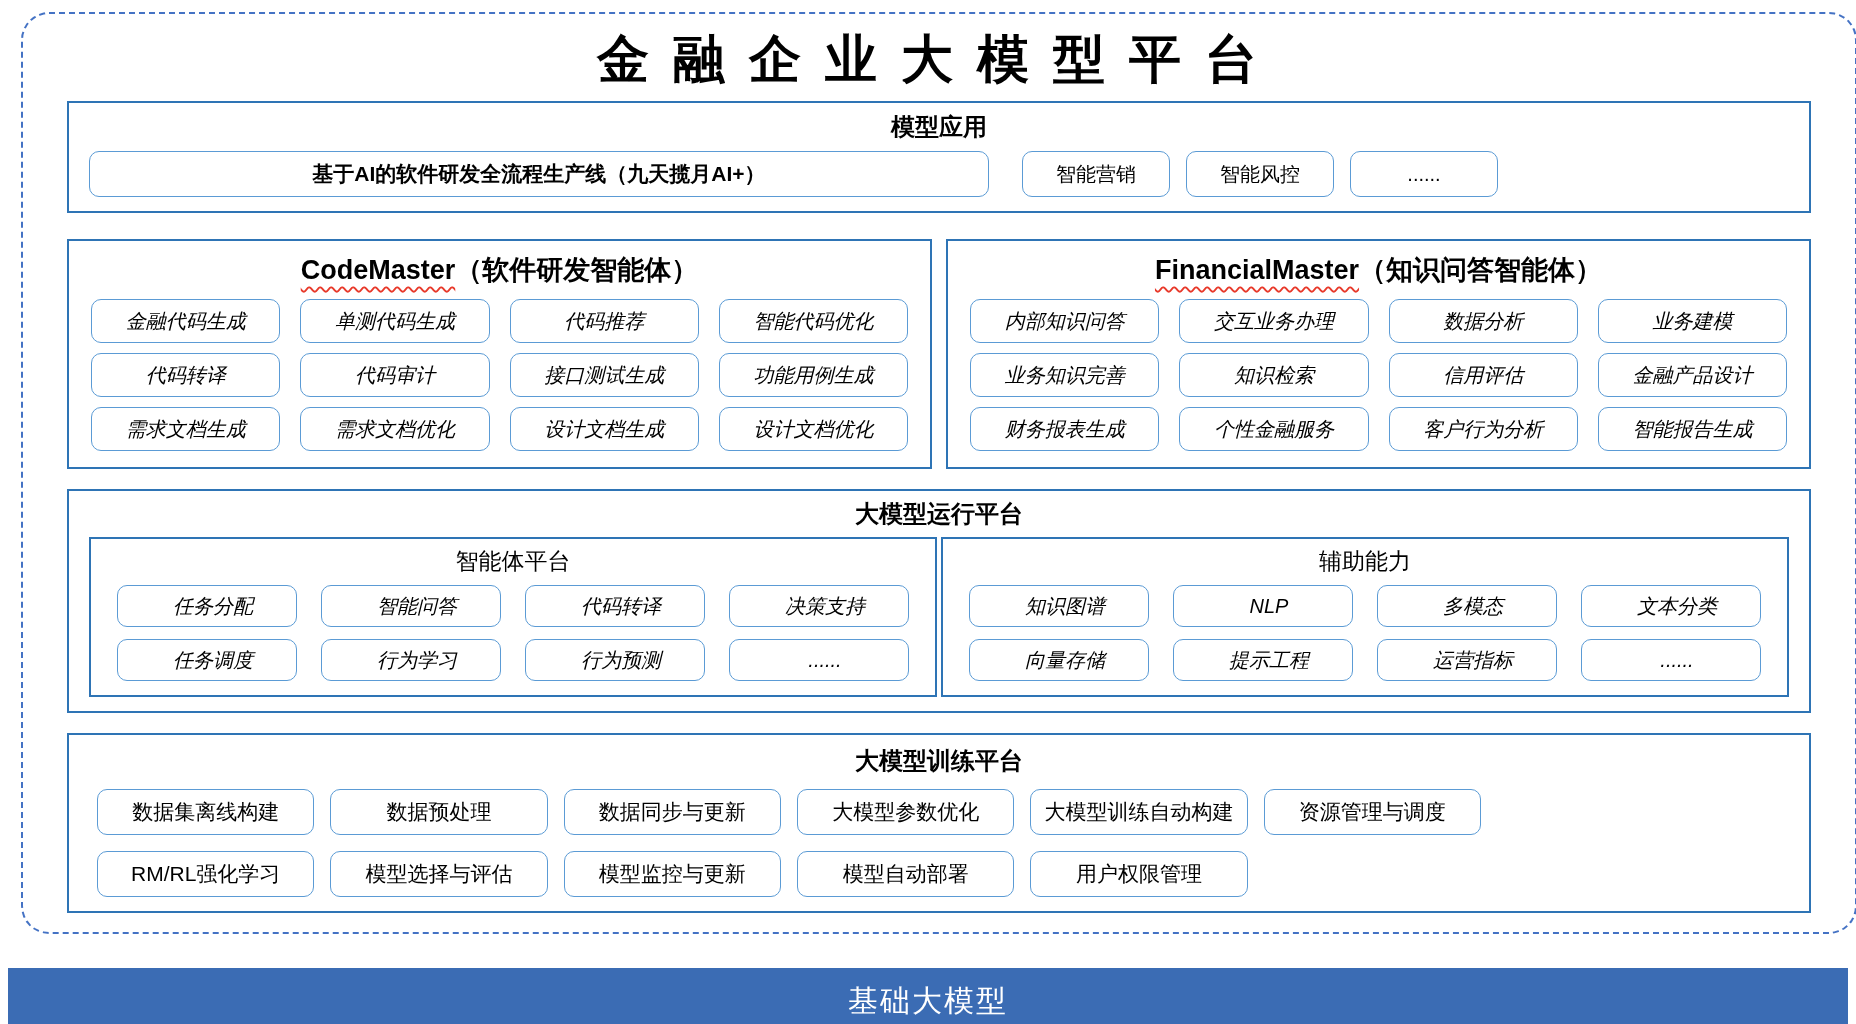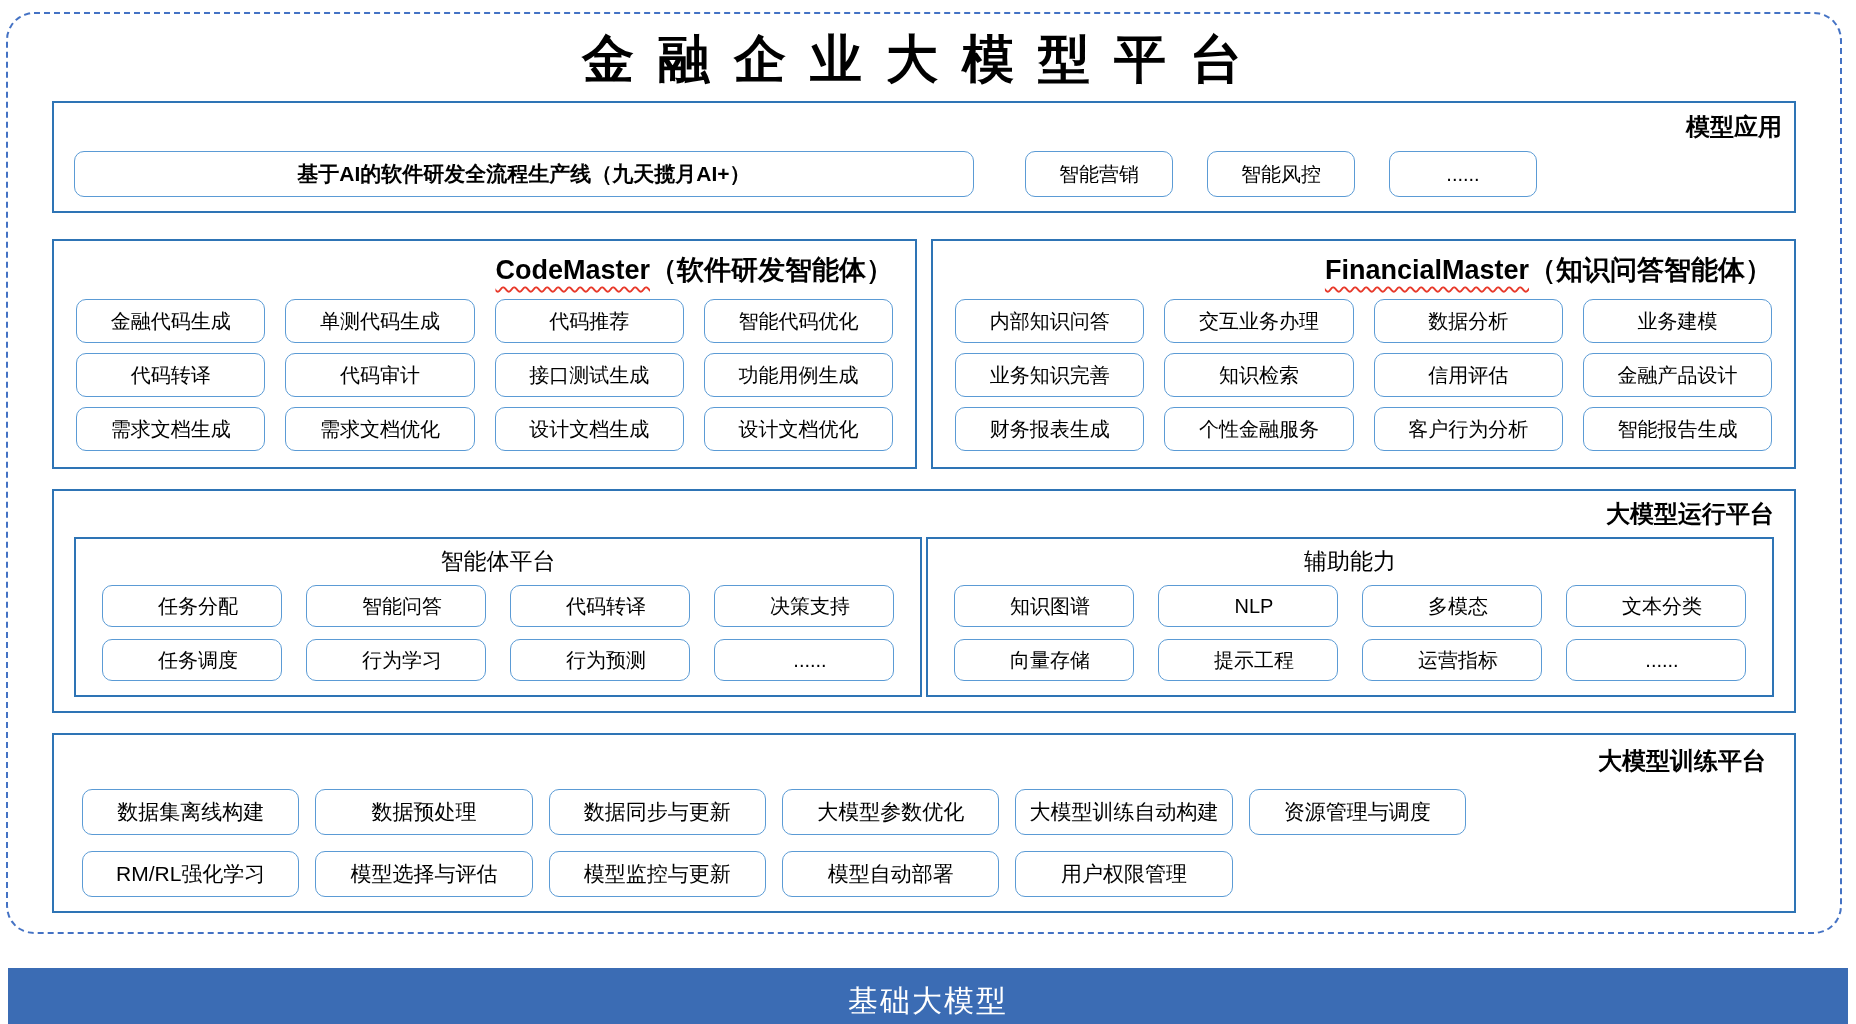"金融企业大模型平台" .outer { left: 6px -> 21px }
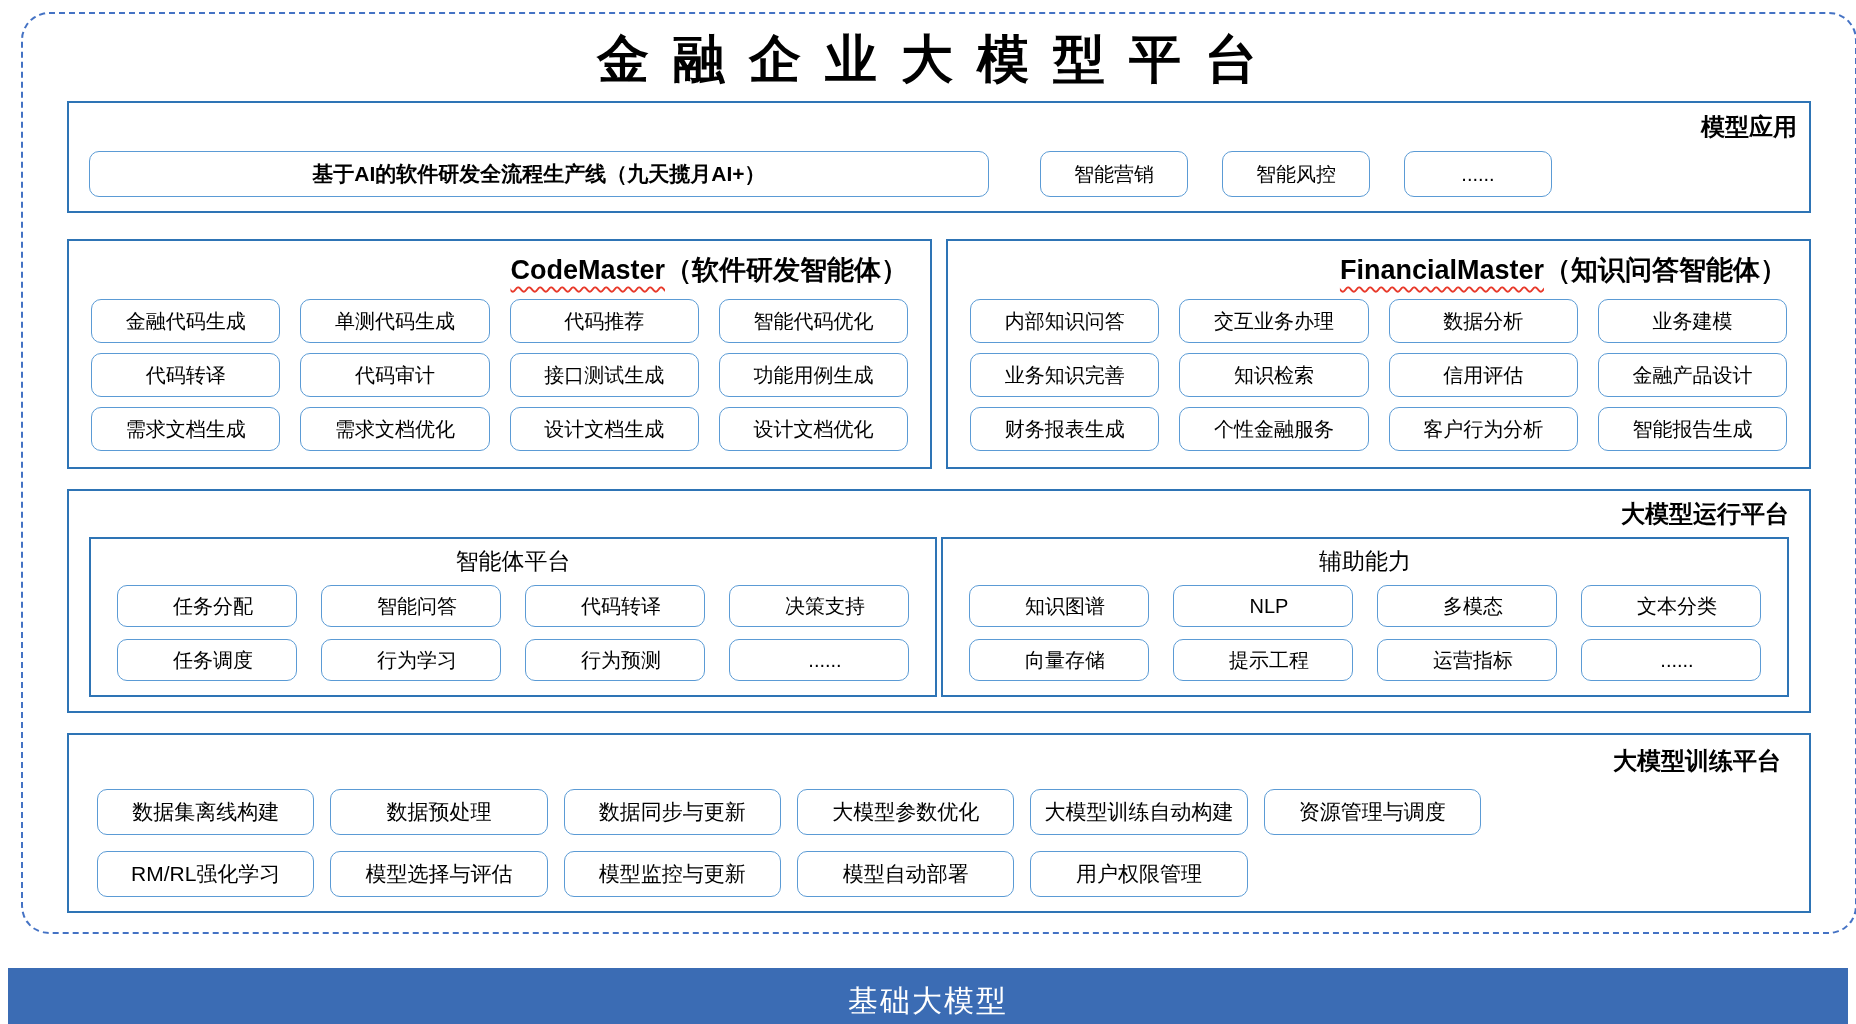"模型应用" .sec-title { text-align: right -> center }
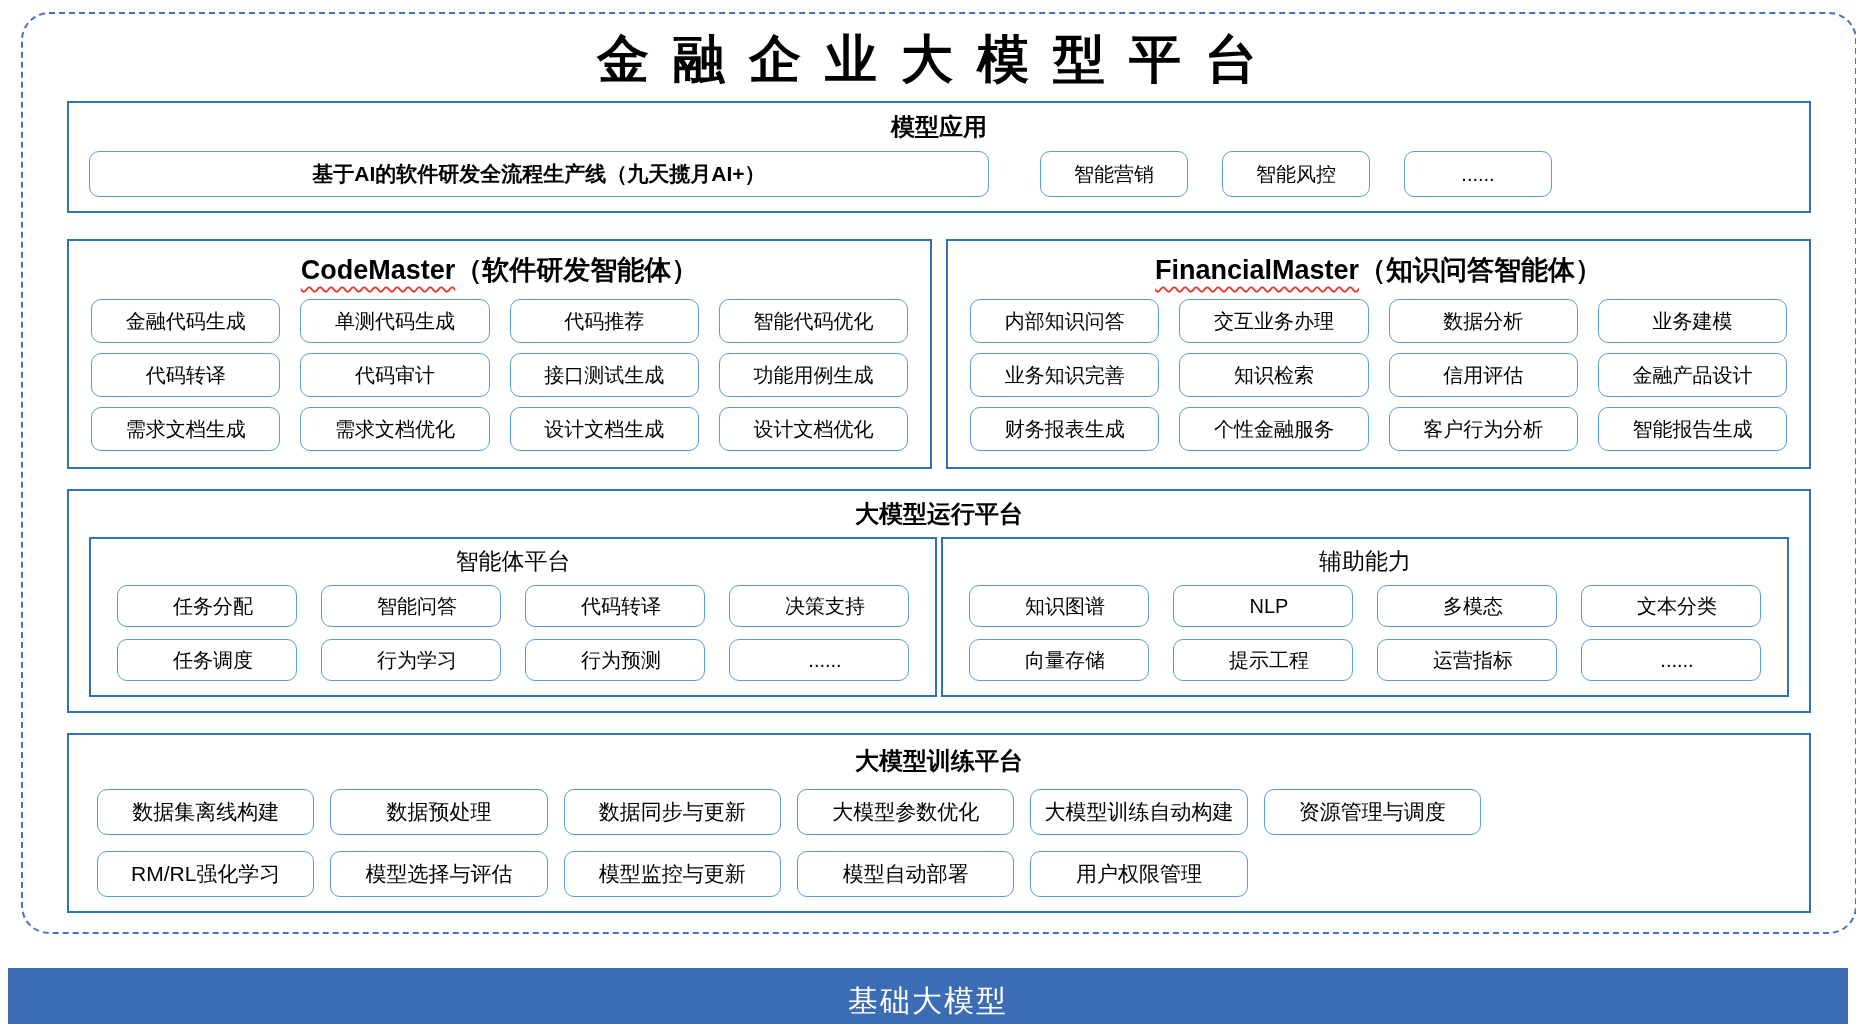"基于AI的软件研发全流程生产线（九天揽月AI+）" .apps-row { gap: 34px -> 16px }
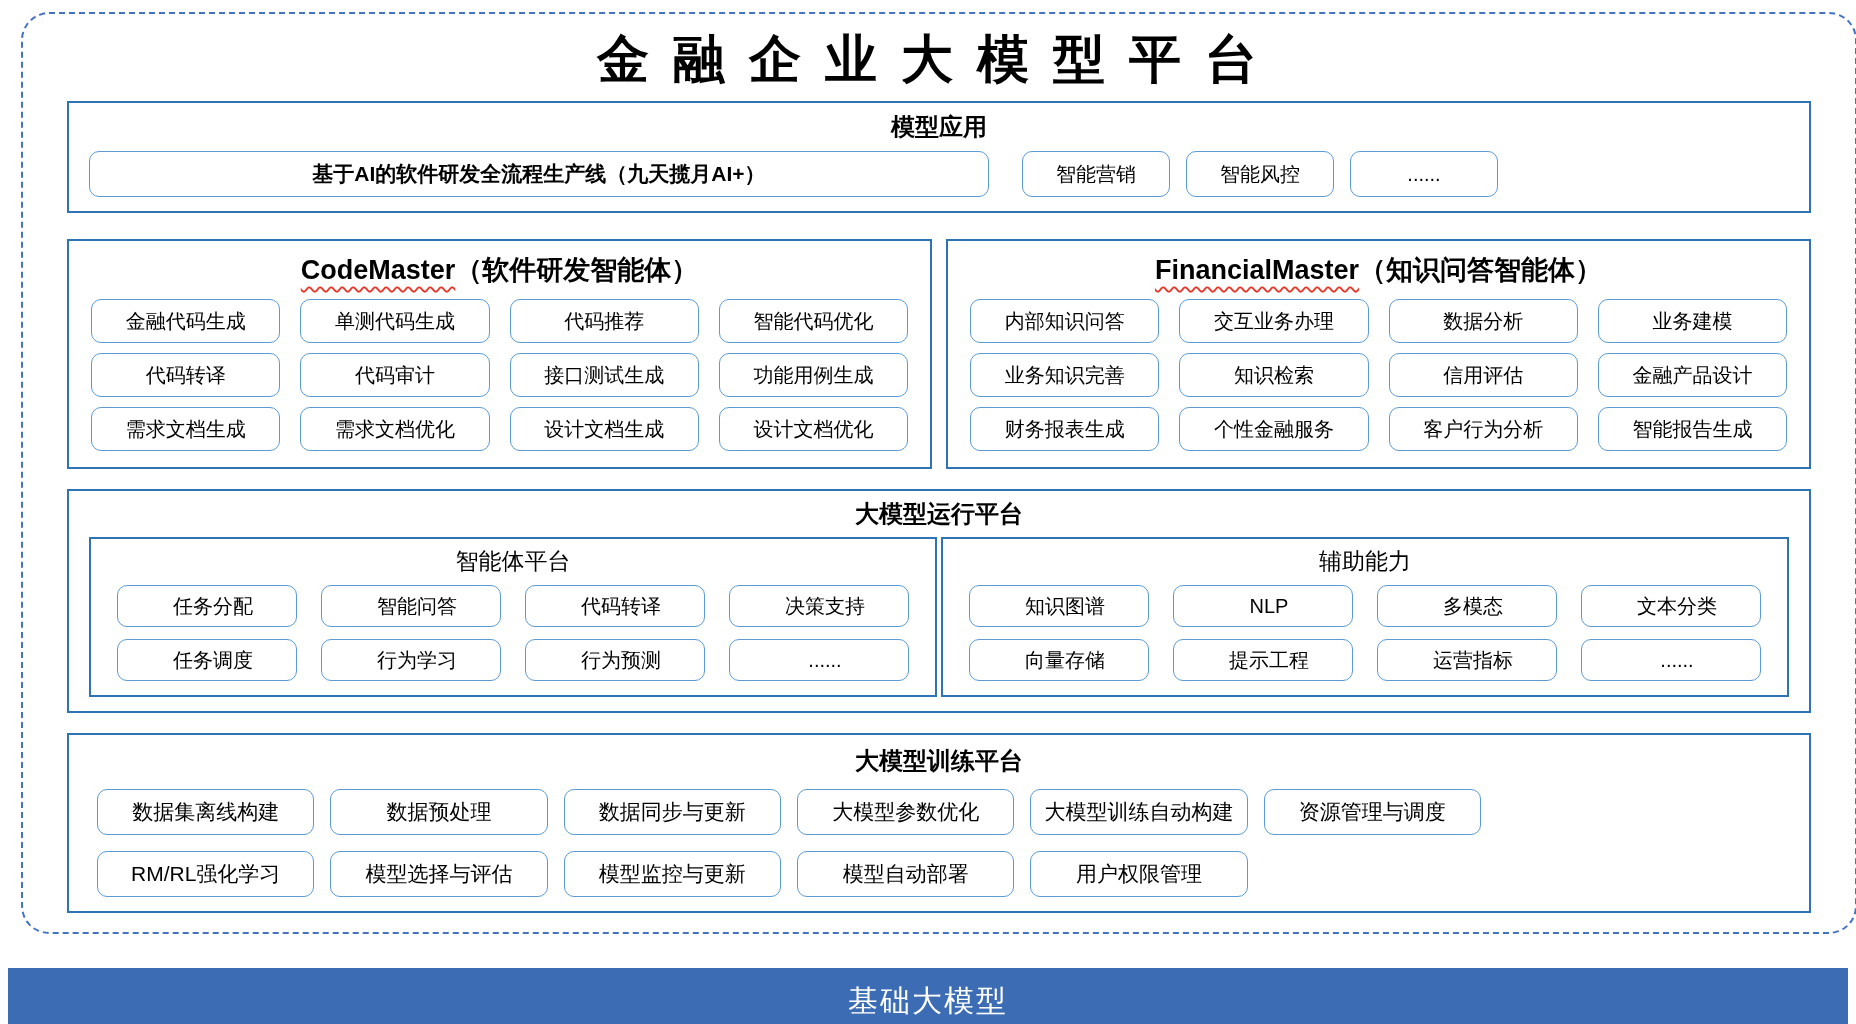"金融代码生成" .grid4 { font-style: none -> italic }
